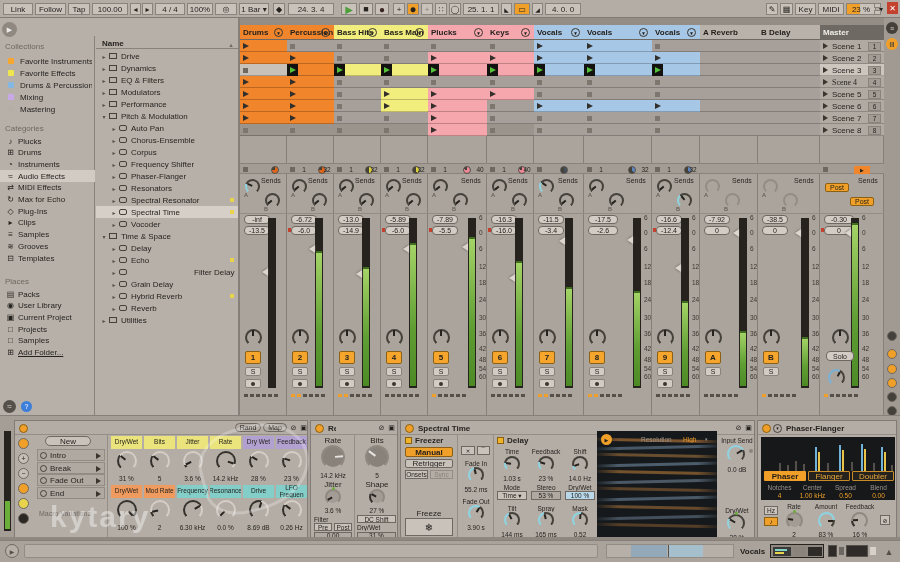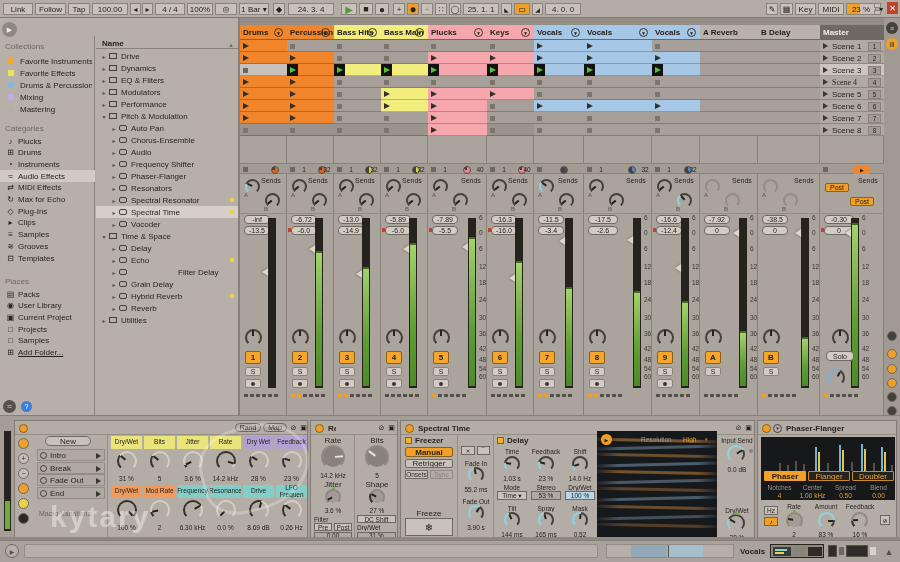"Audio" div.a { text: Audio -> Corpus }
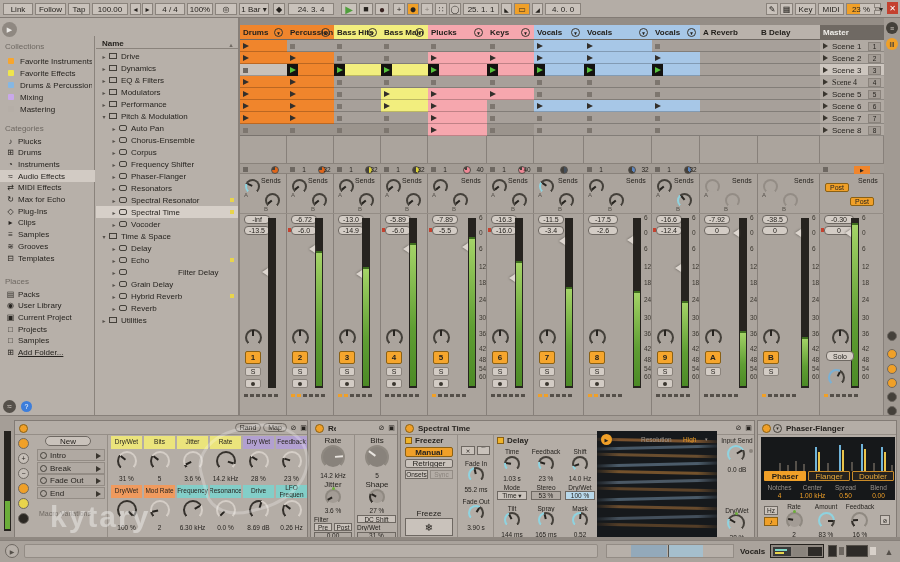"Filter Delay" div.a { left: 35px -> 51px }
